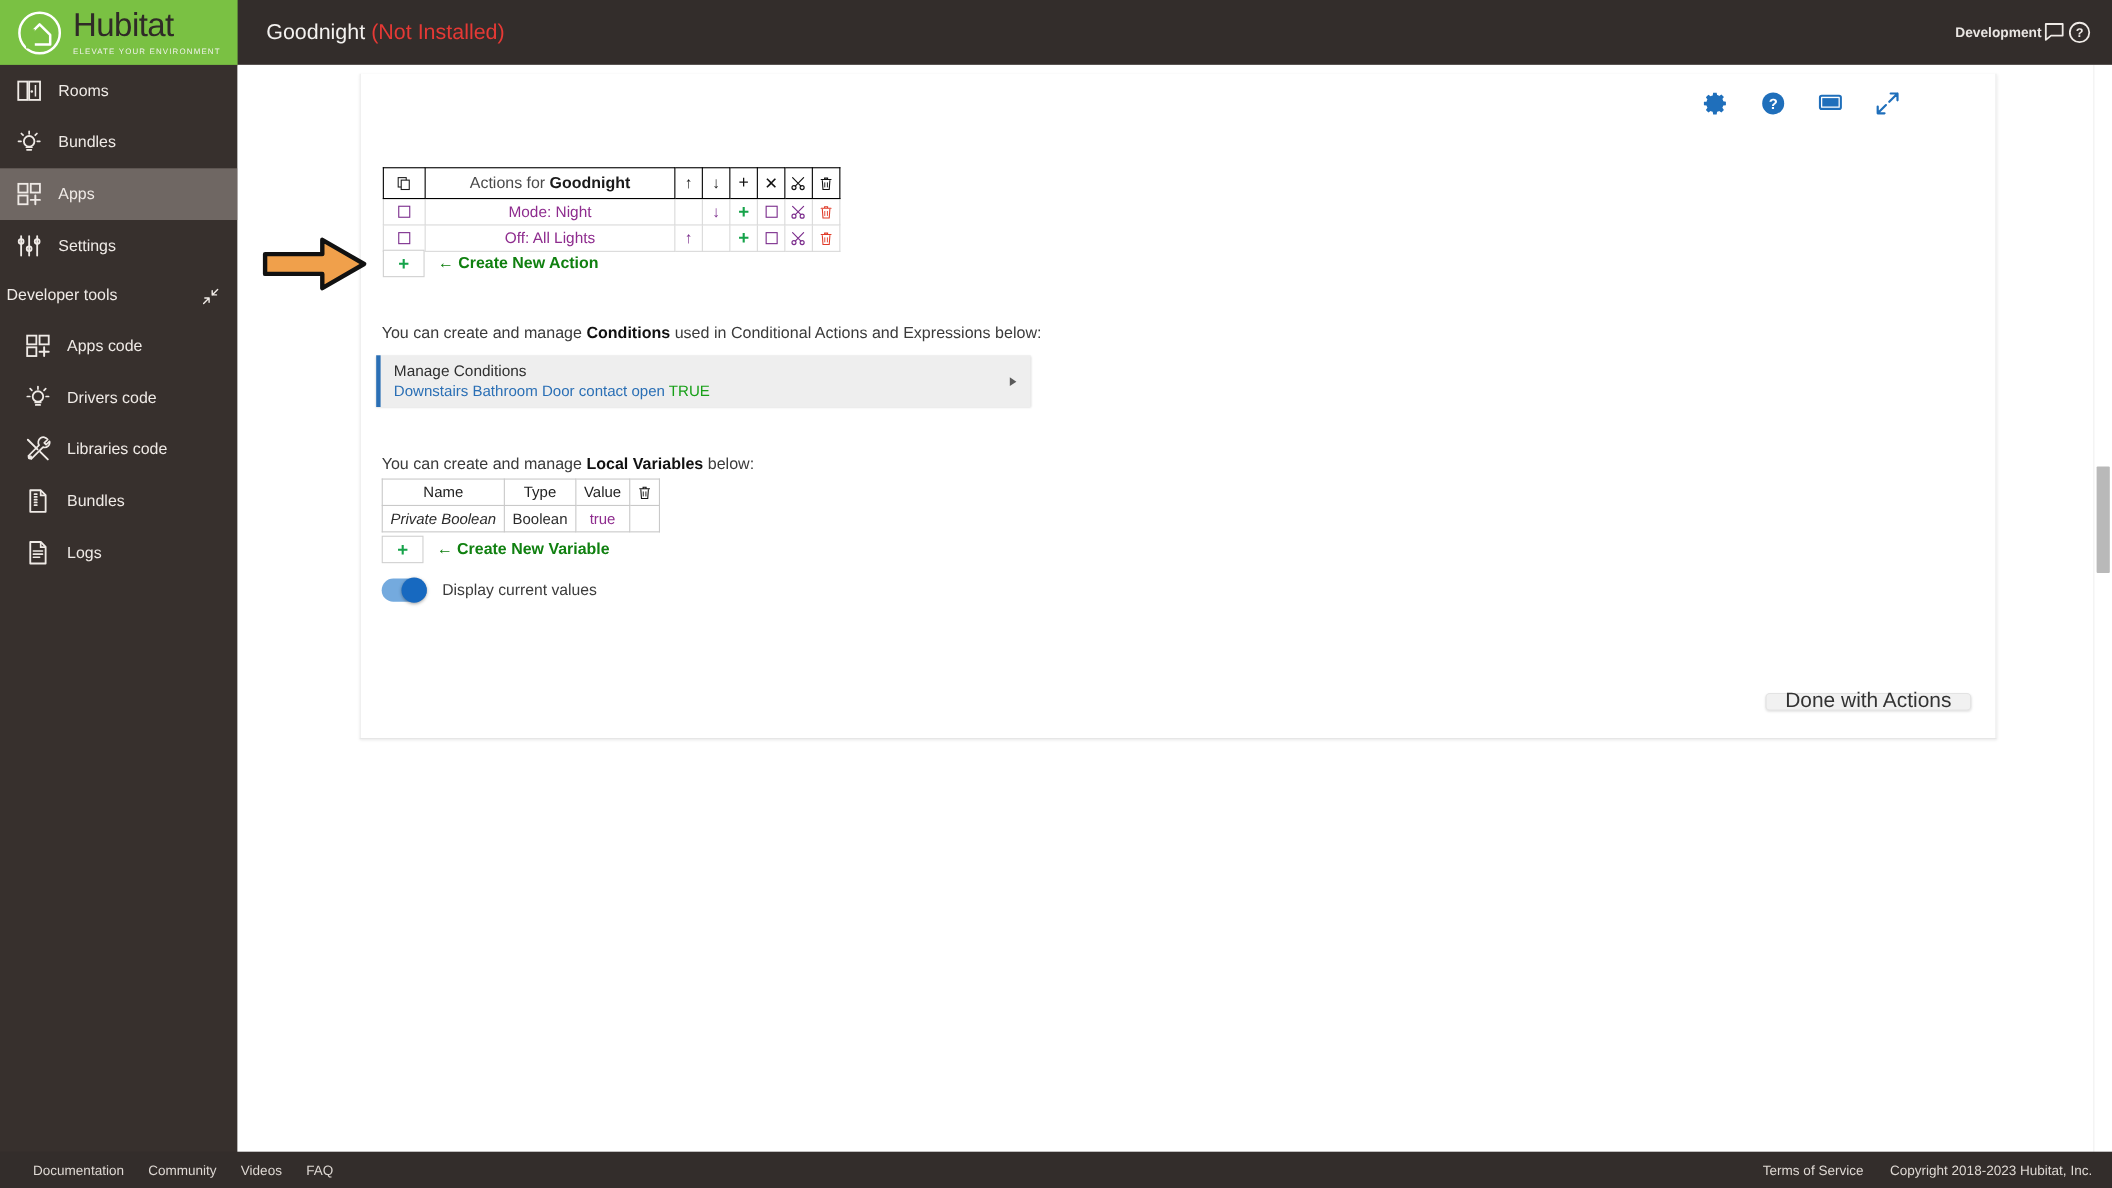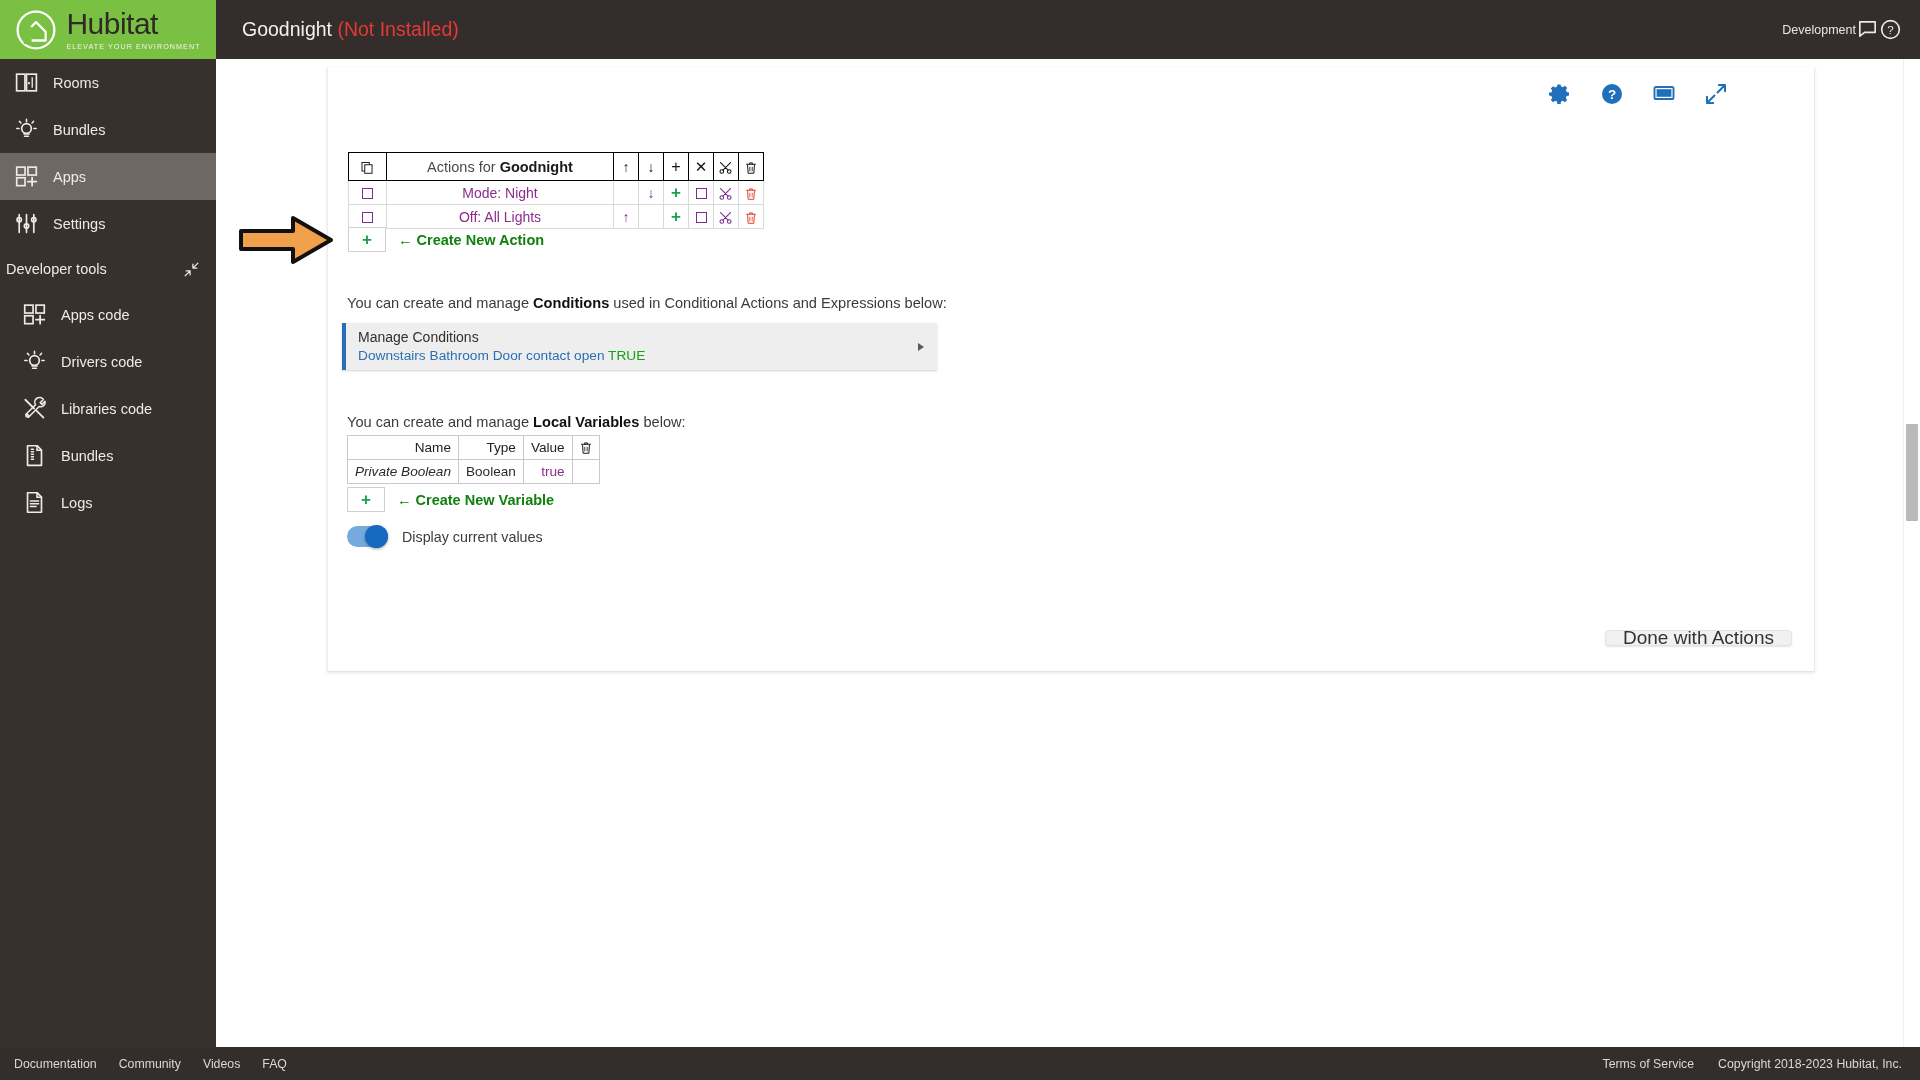"Development" #topbar-right { font-weight: none -> bold }
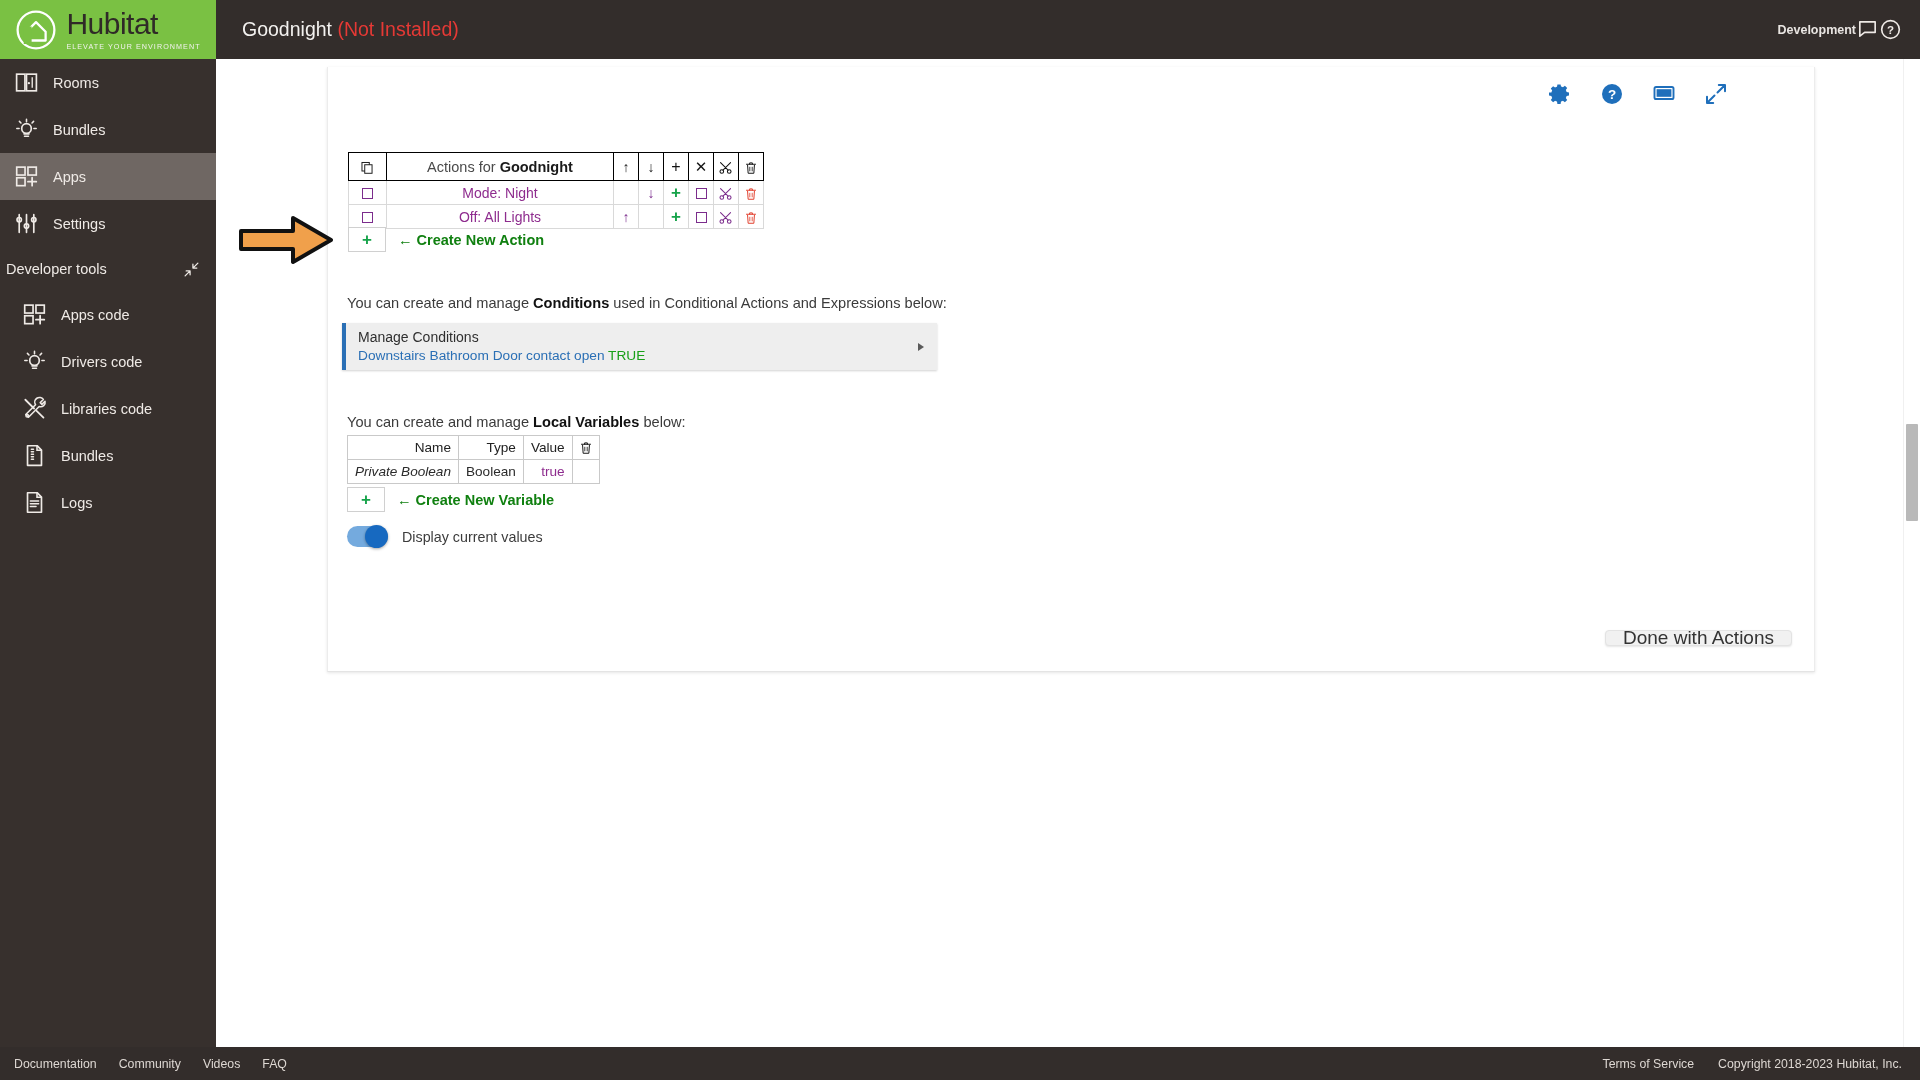"Name" table.vars td { text-align: right -> center }
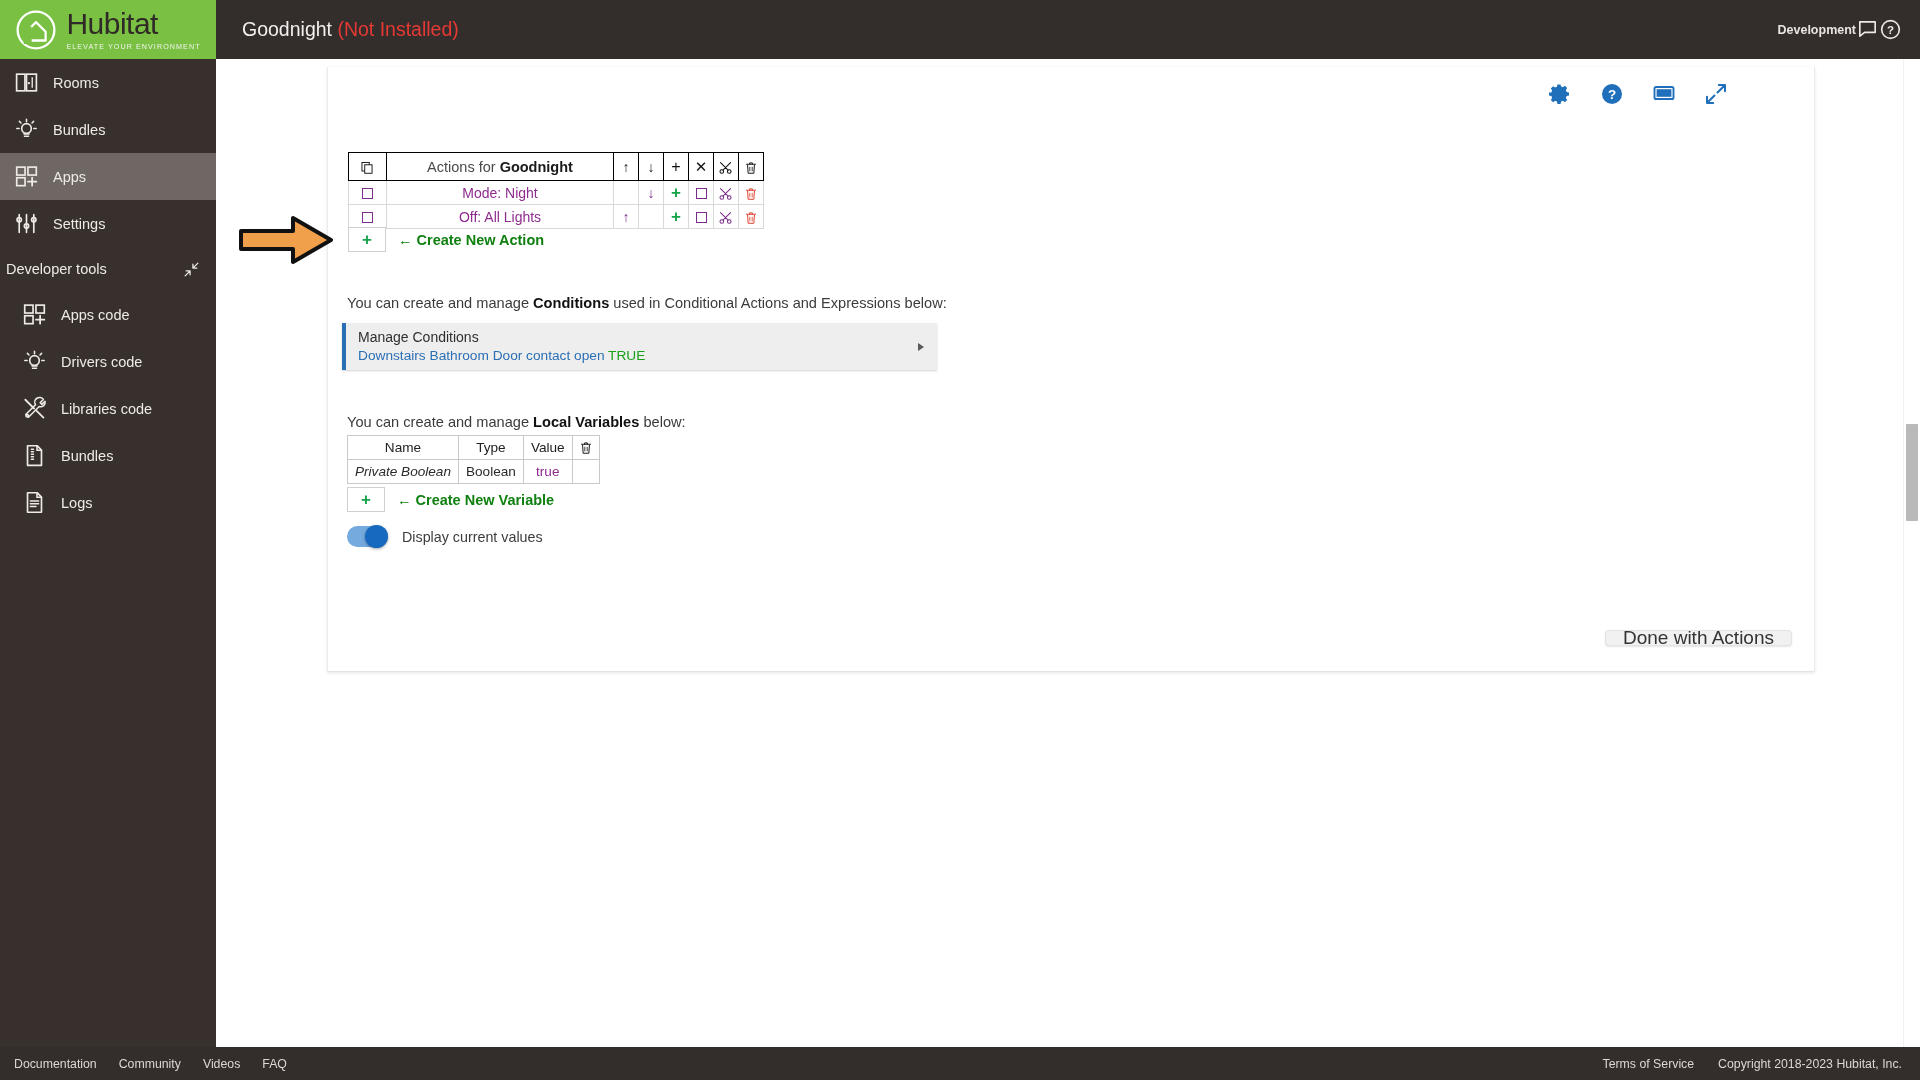"Documentation" #footer-left { margin-left: 14px -> 30px }
